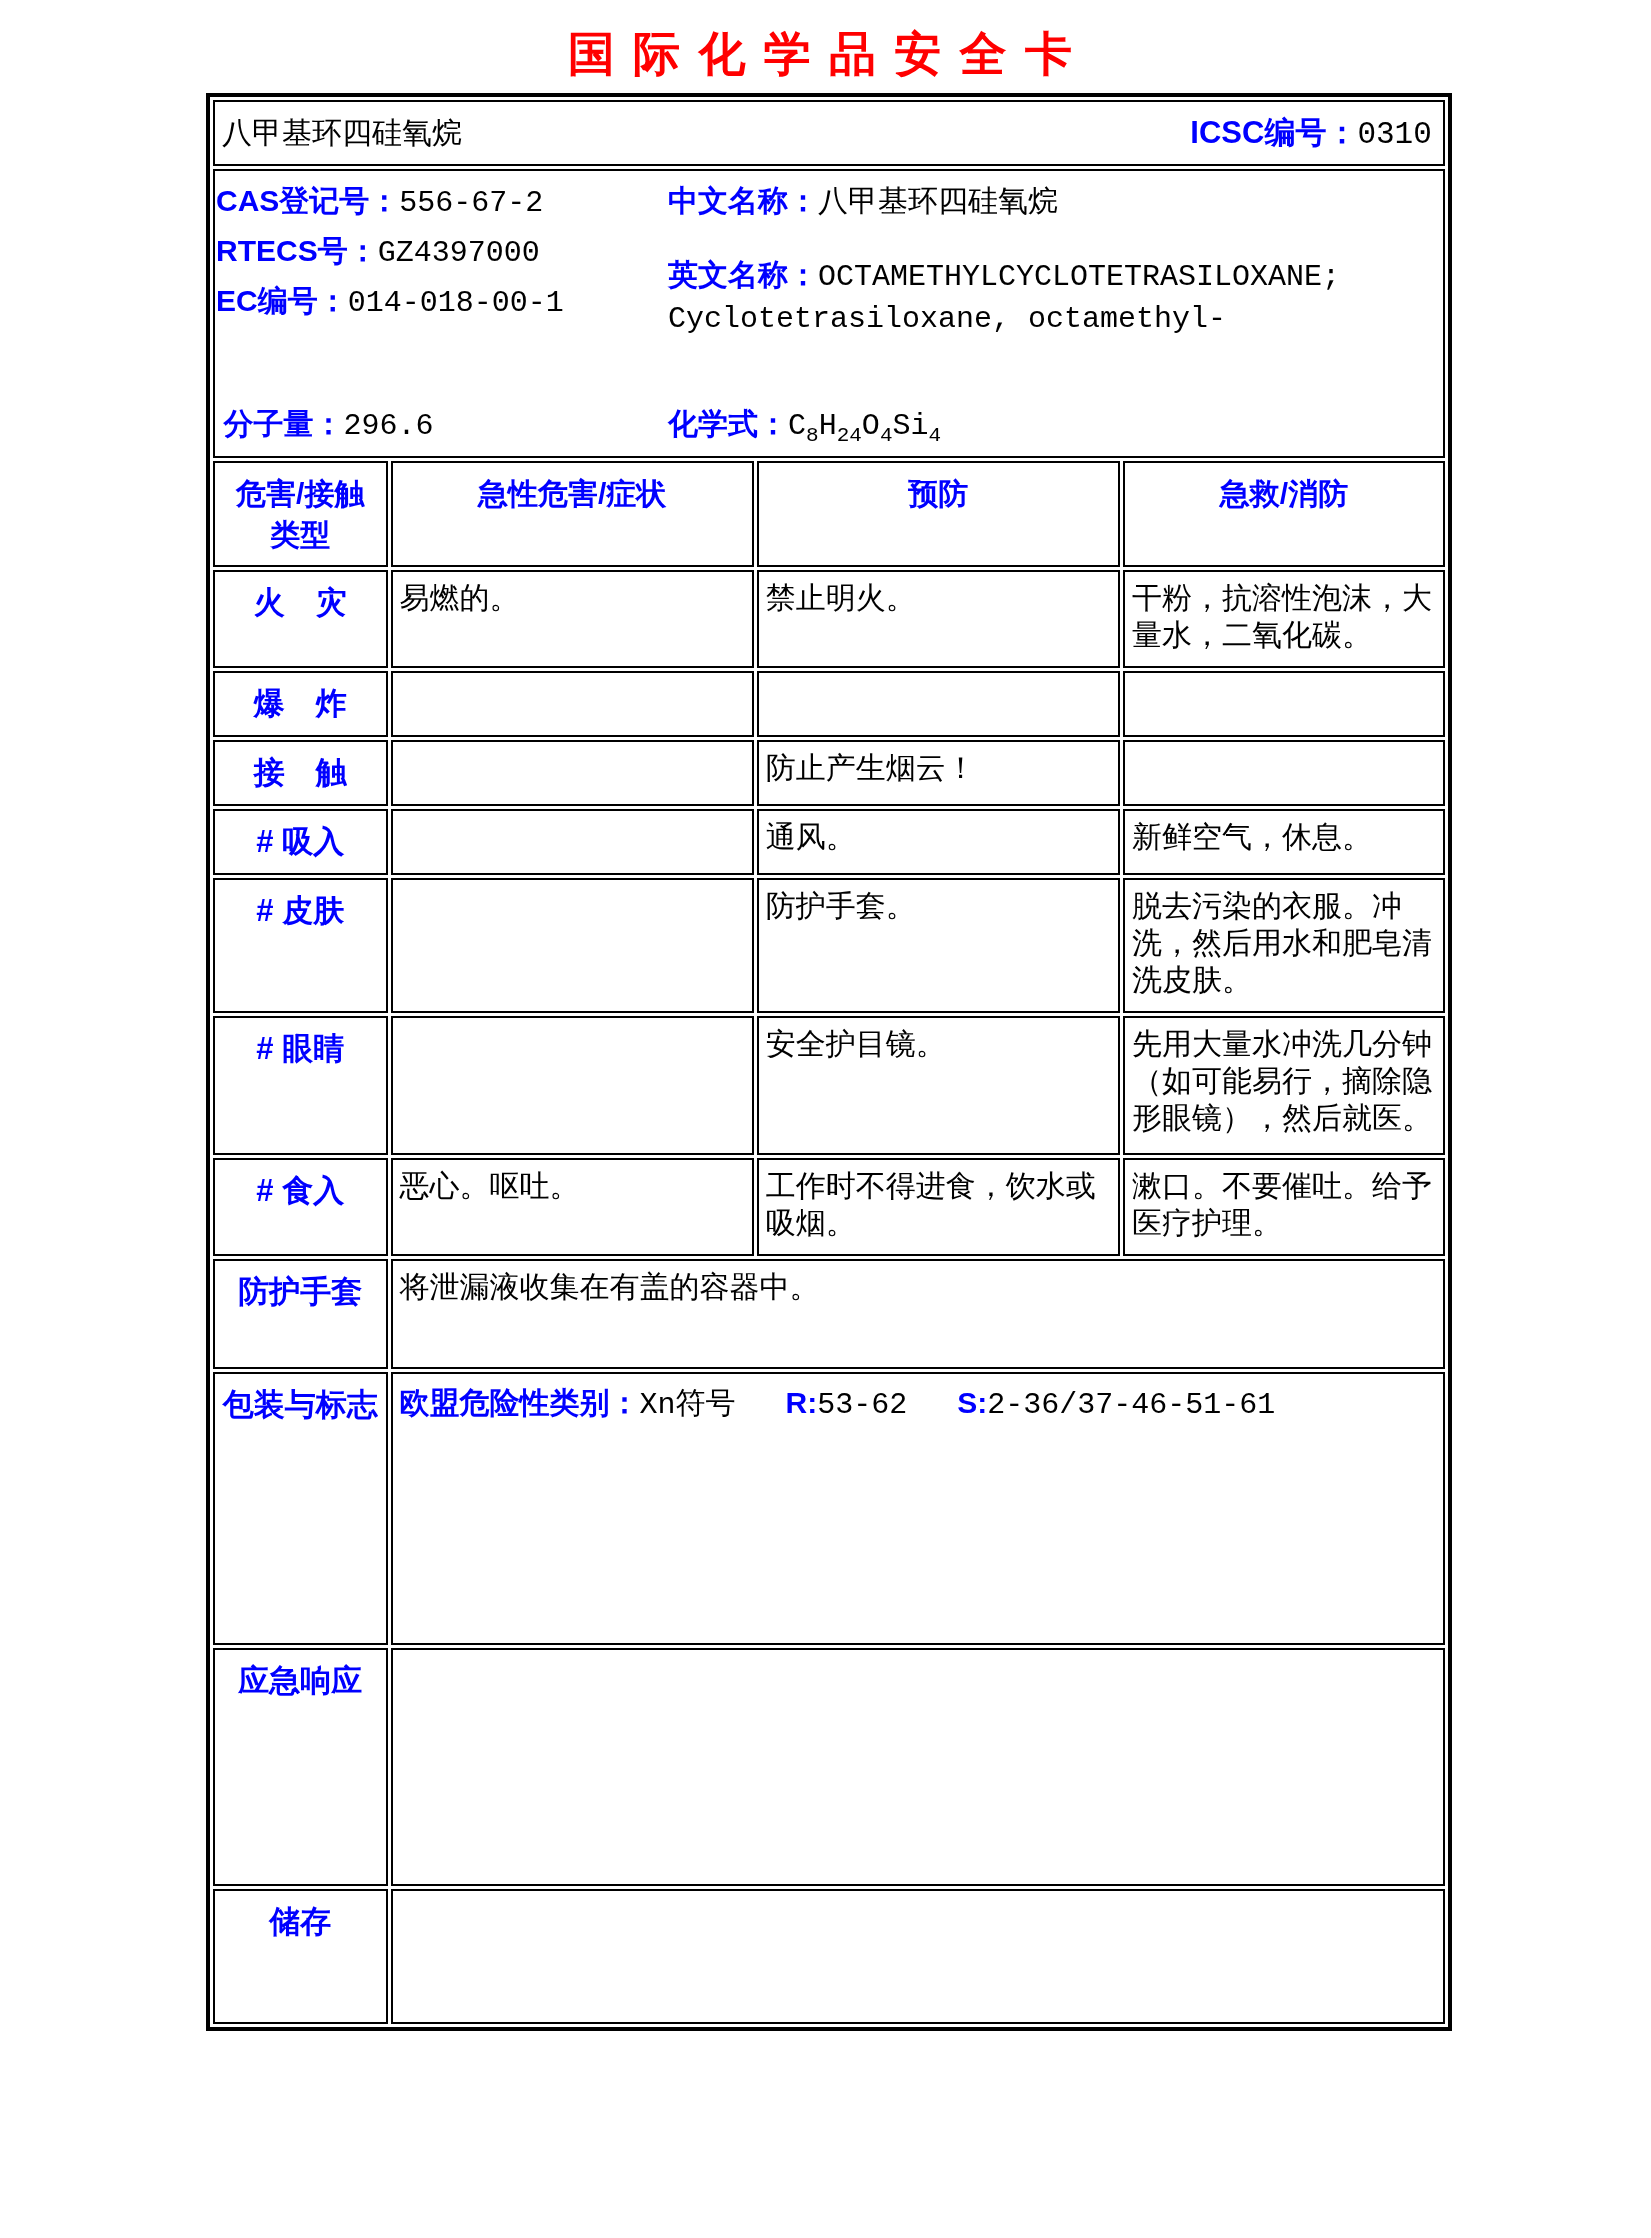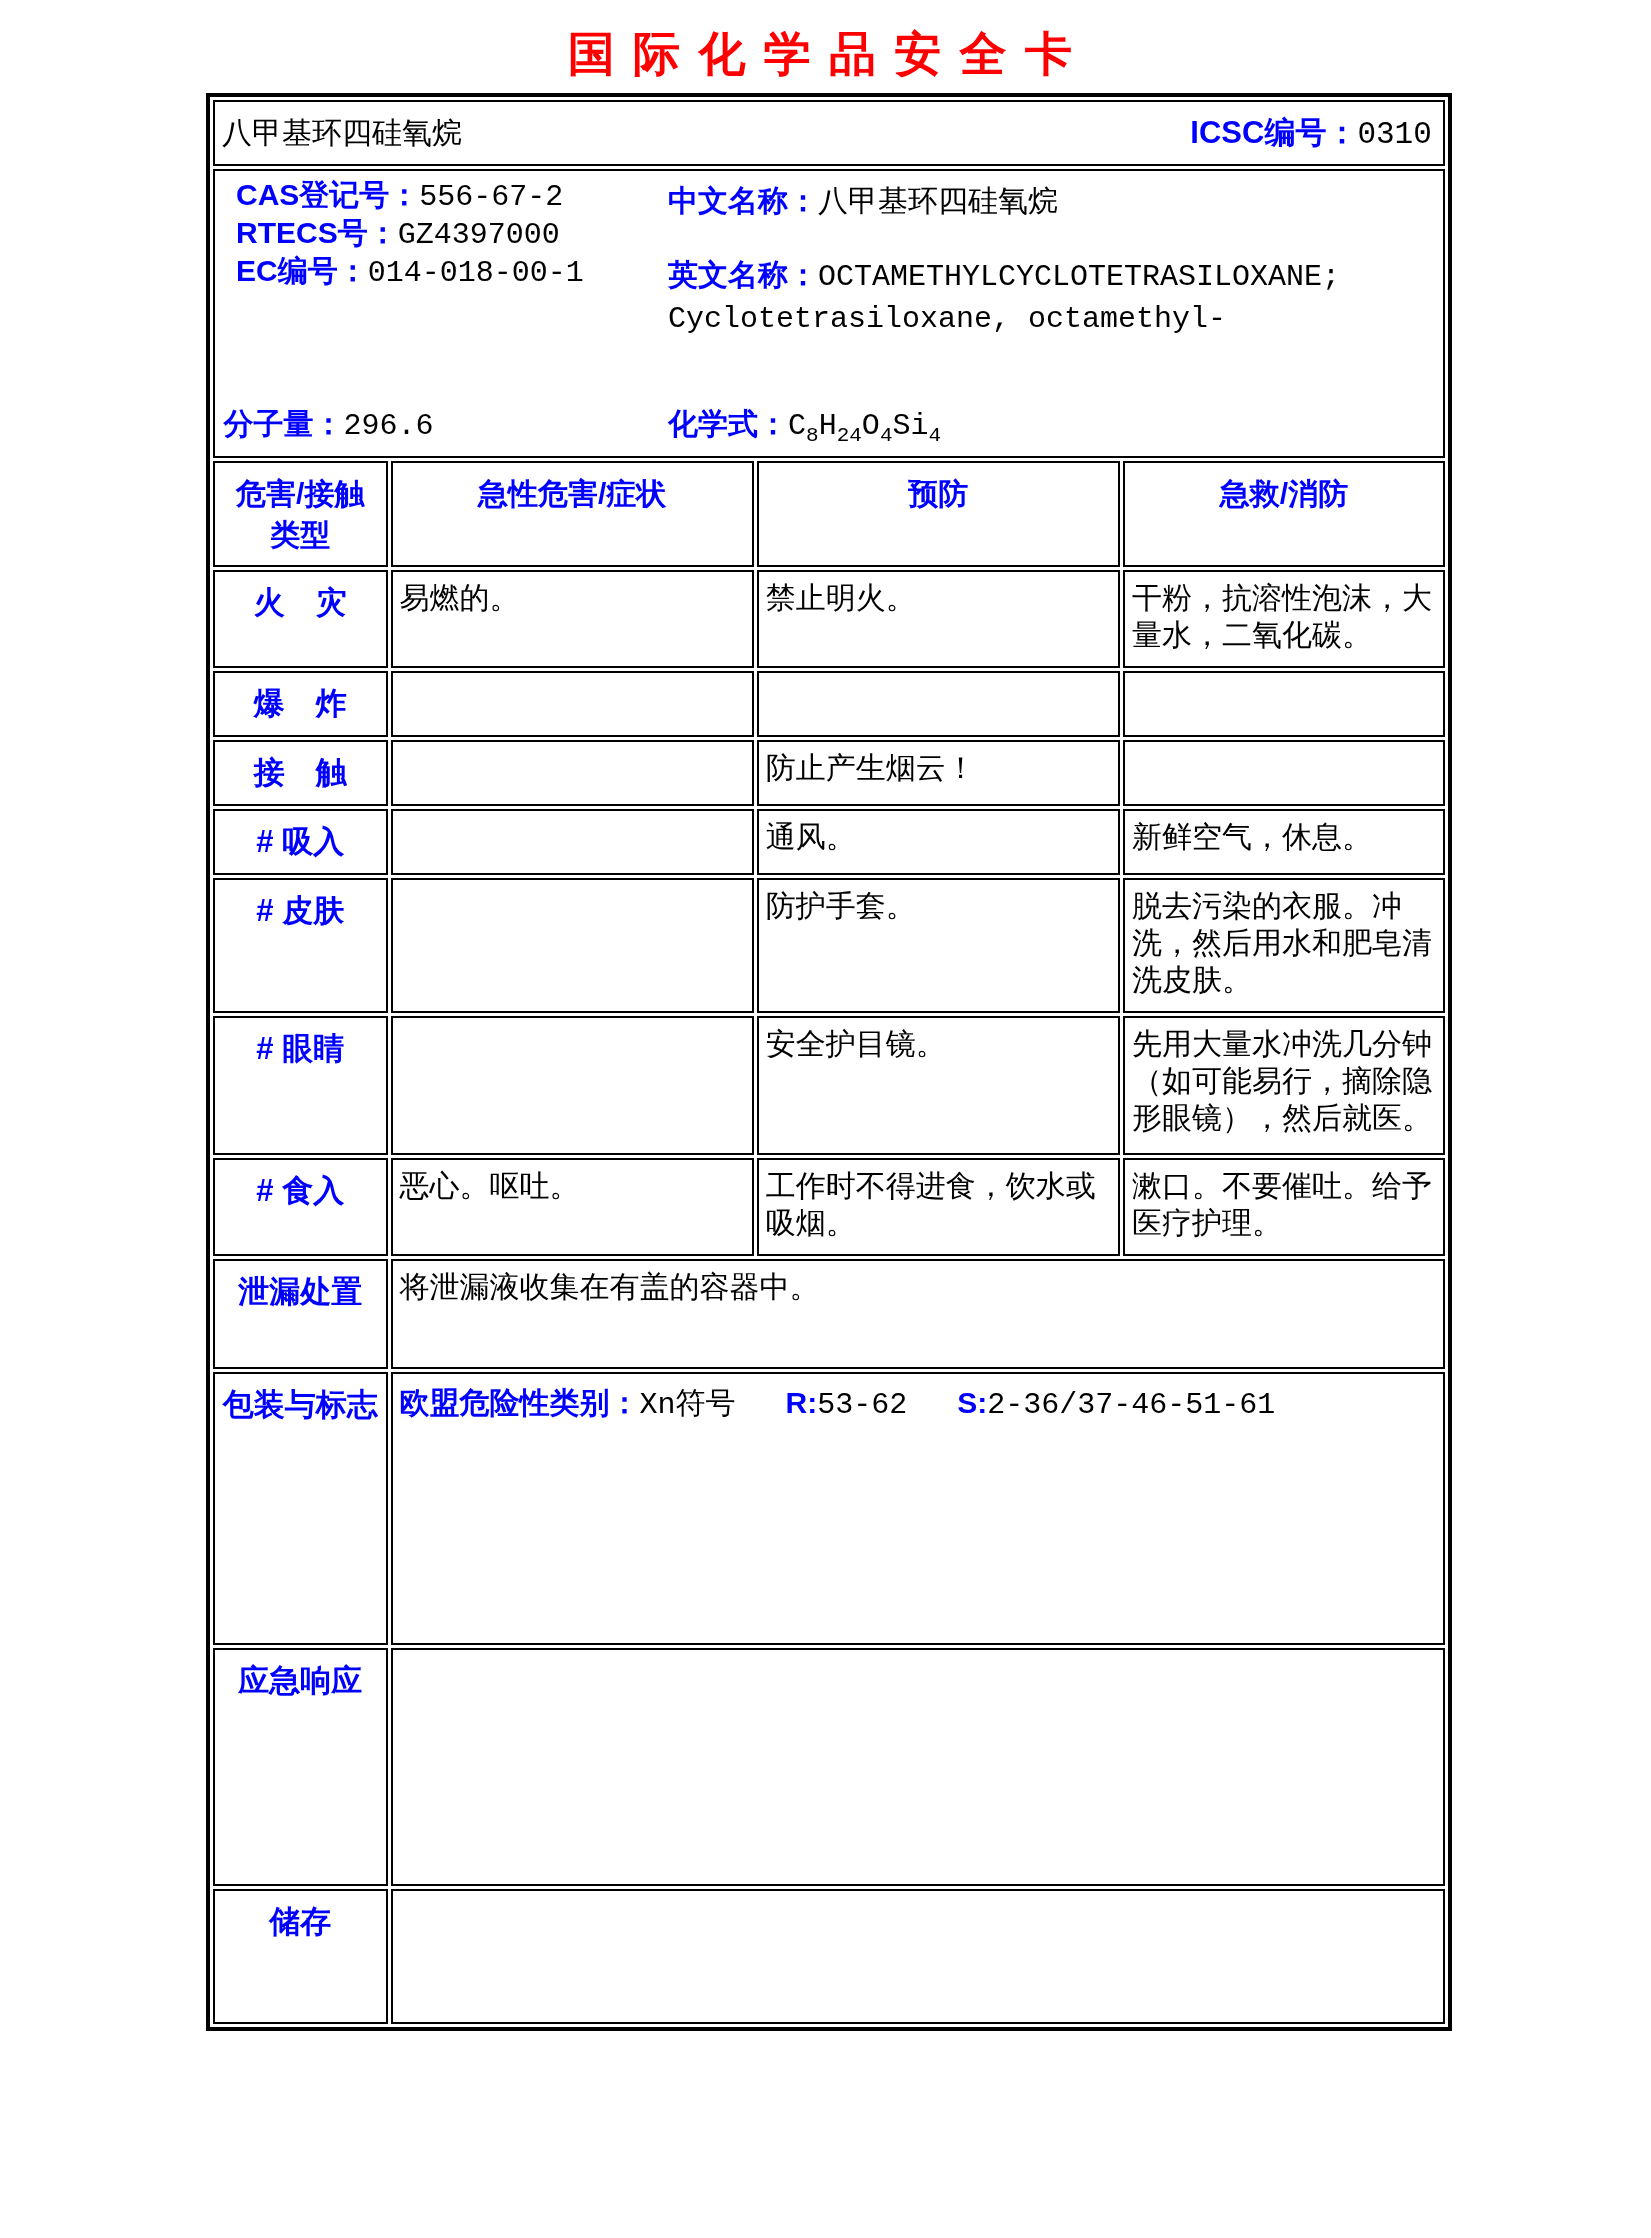"CAS登记号：556-67-2" .id-left { left: 21px -> 1px; line-height: 35px -> 47px }
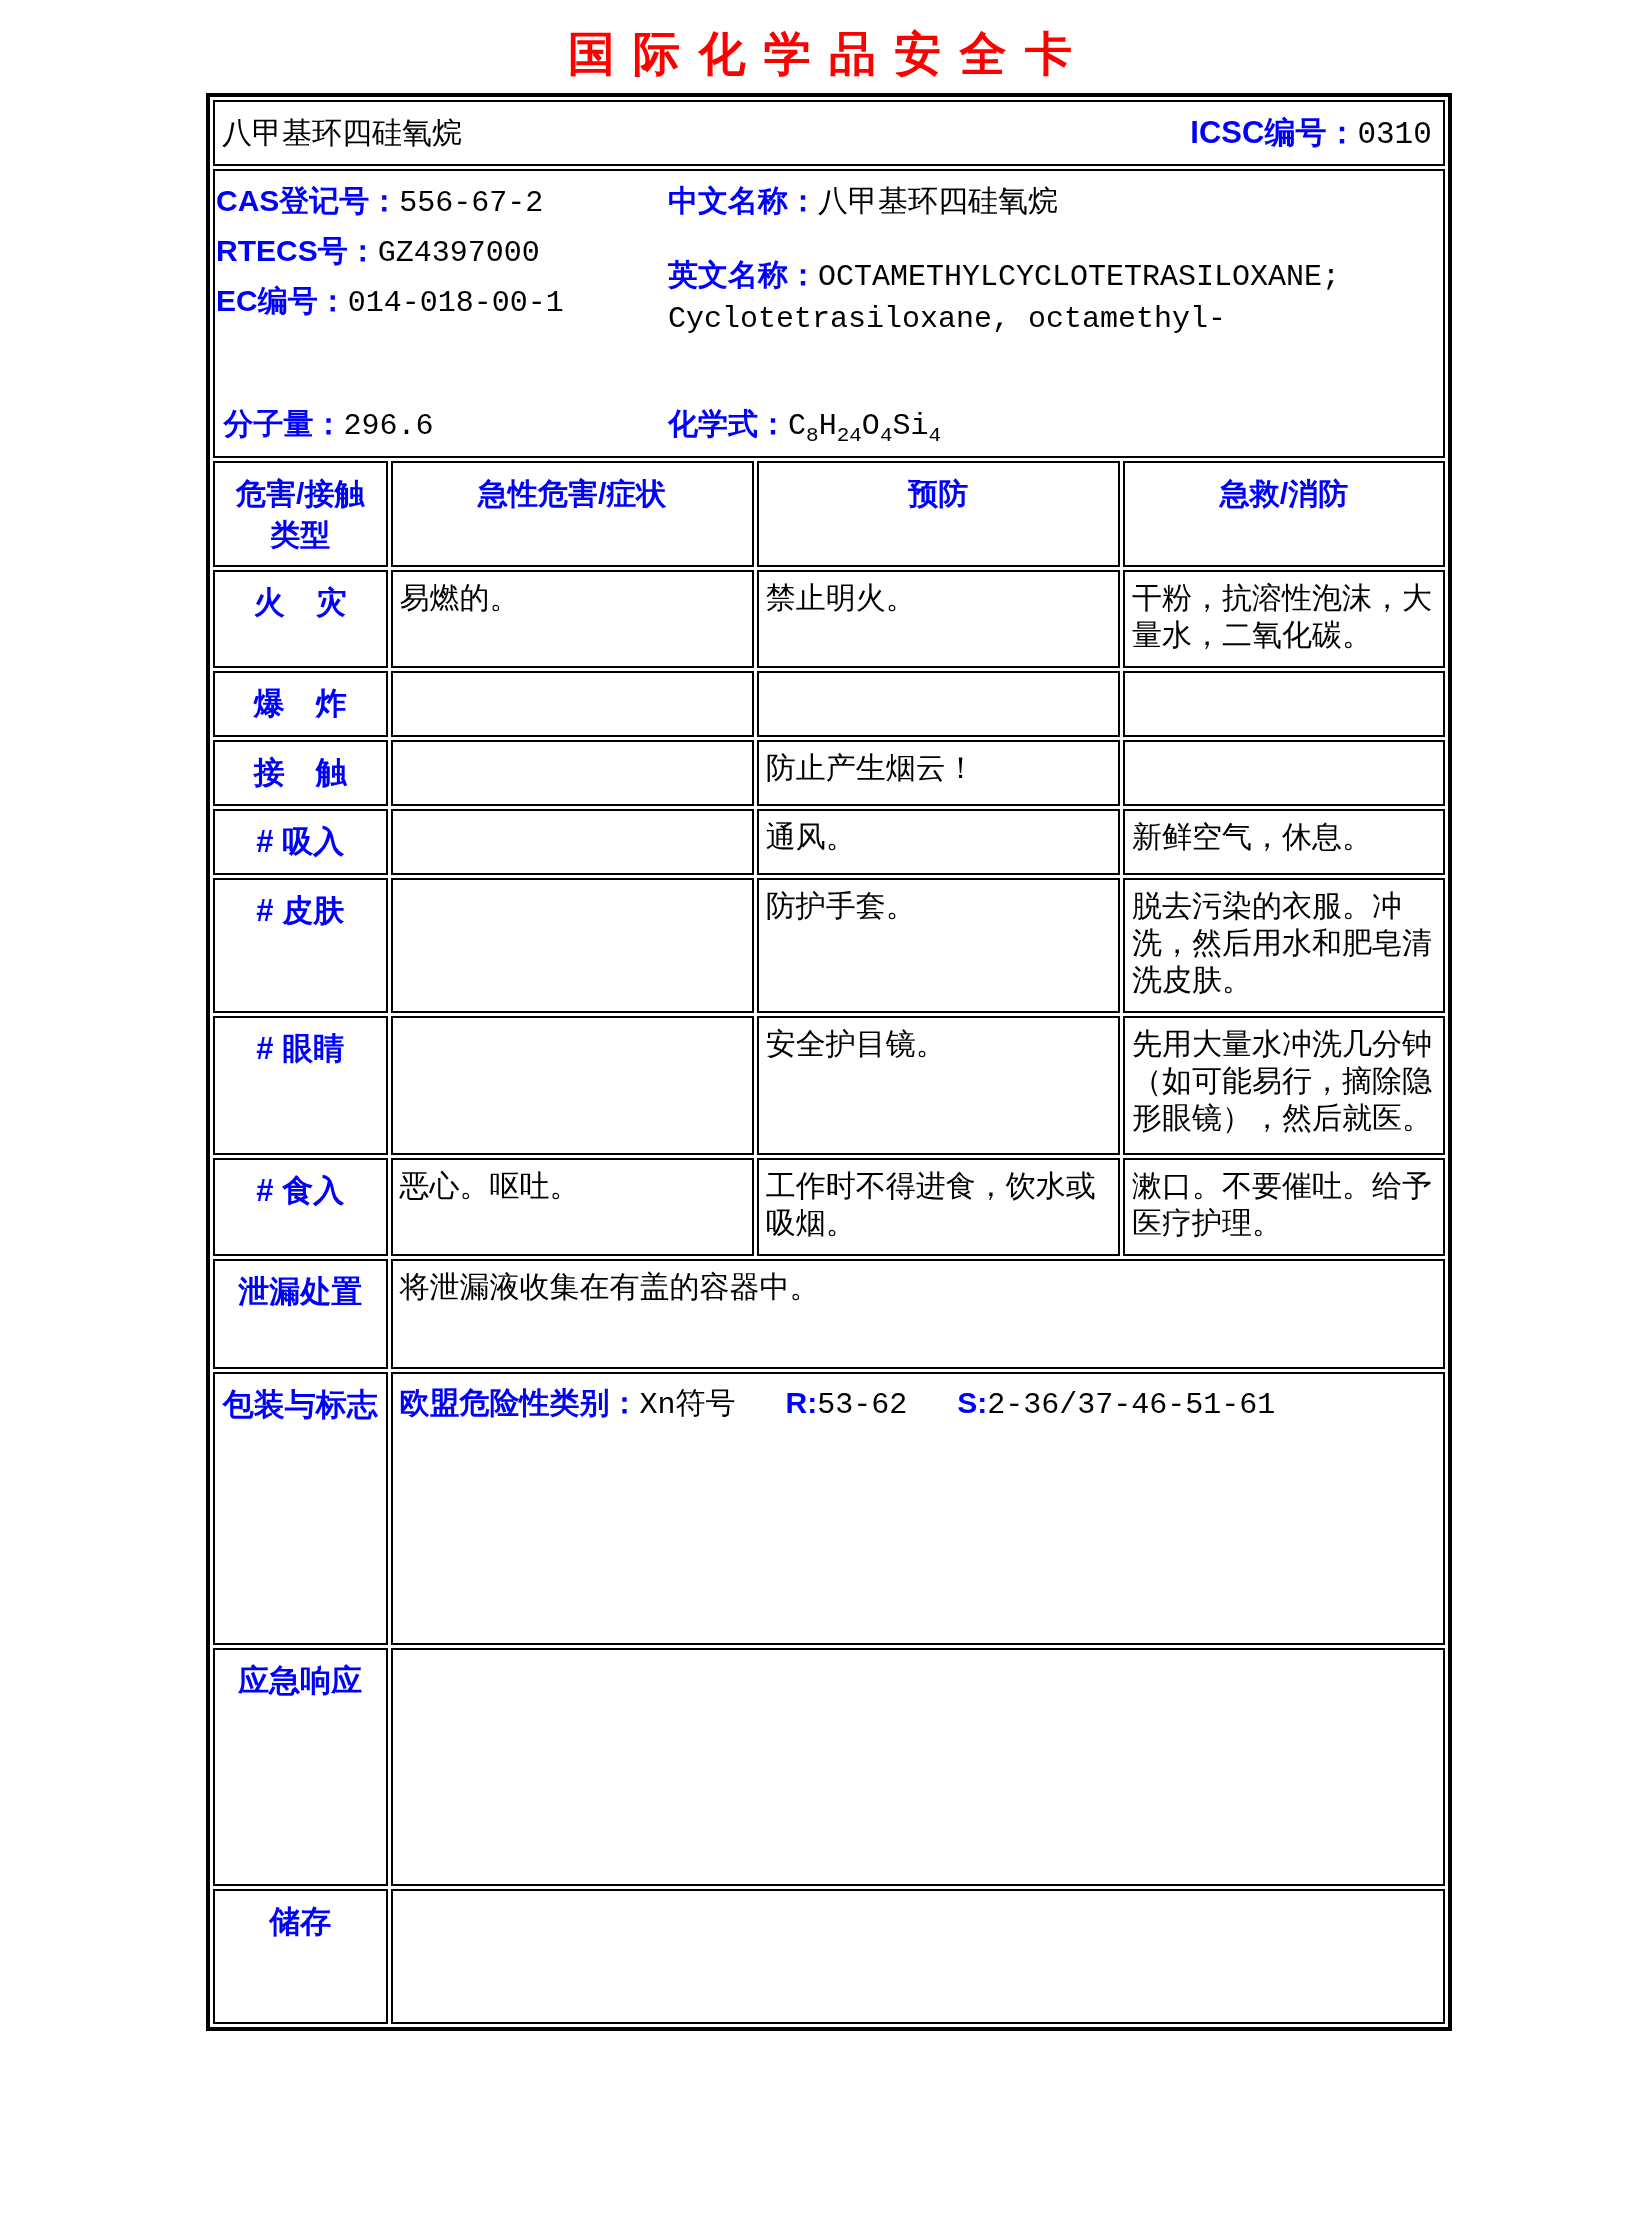"泄漏处置" td.rowlbl { text: 泄漏处置 -> 防护手套 }
